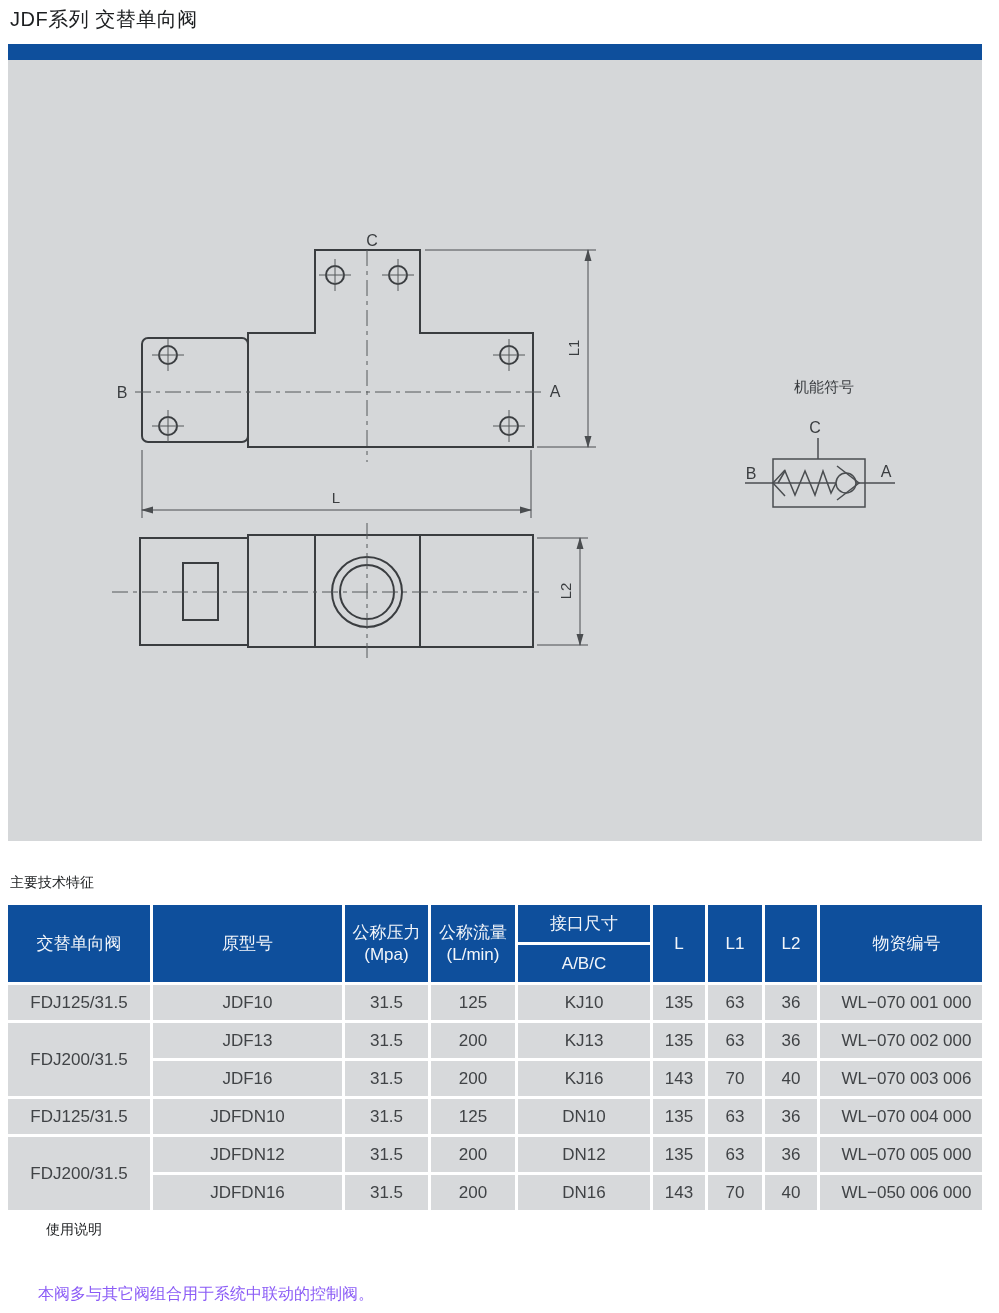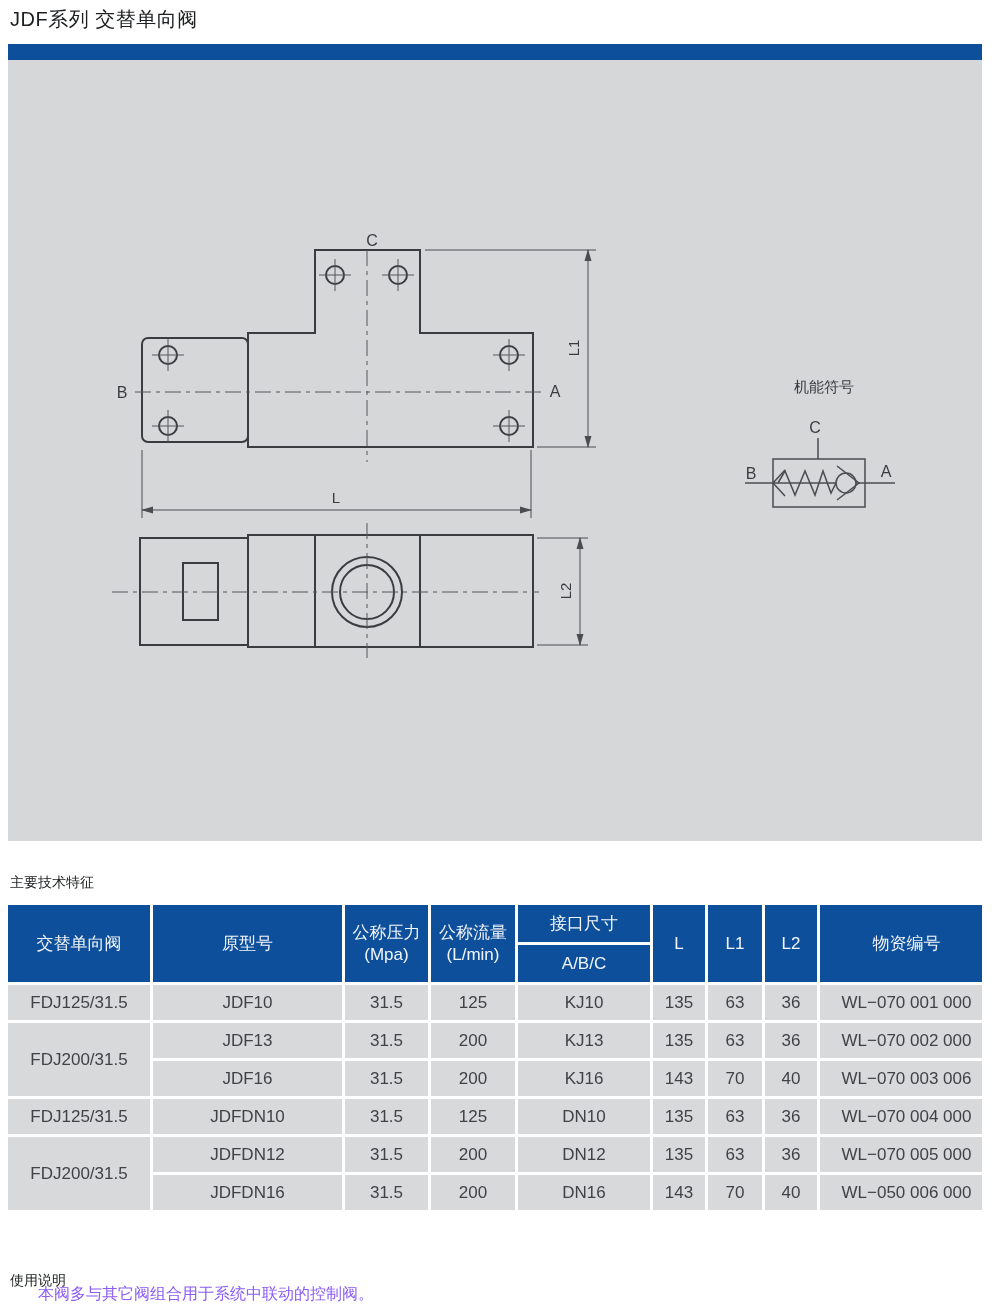"使用说明" .section-usage { margin-left: none -> 36px; top: 1272px -> 1221px }
